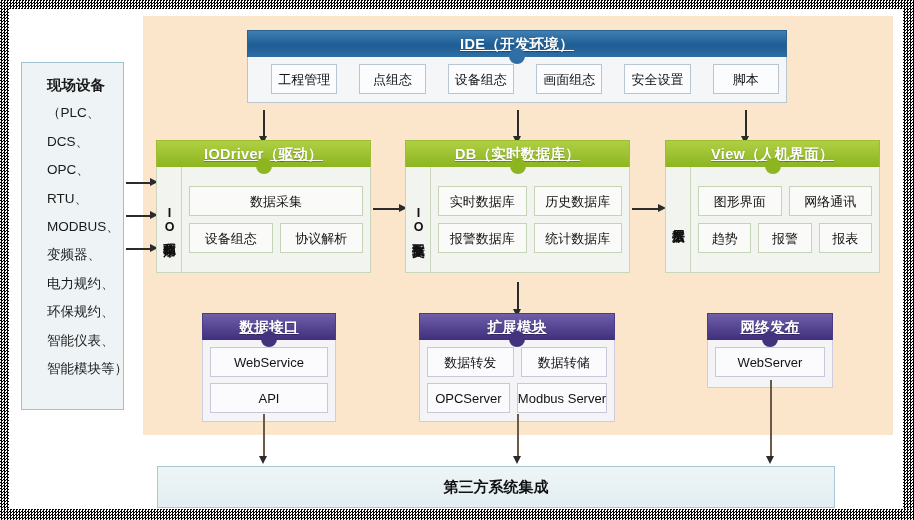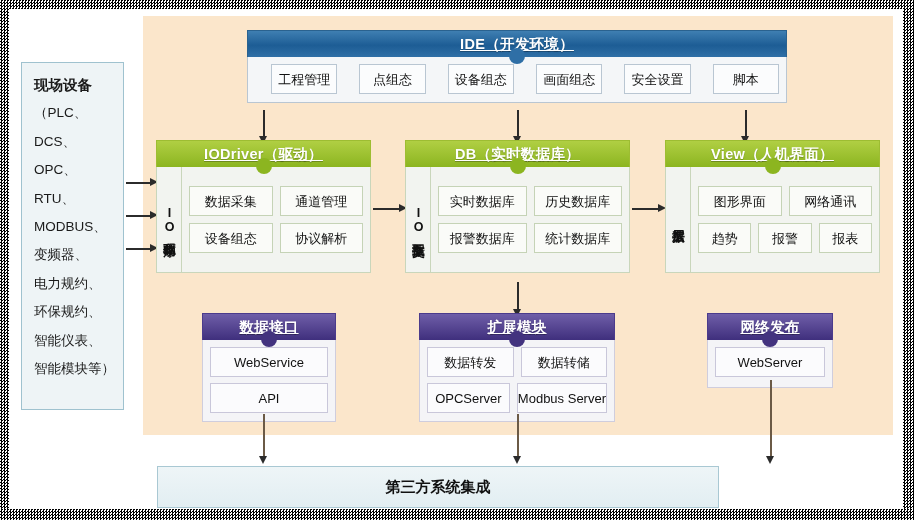"现场设备" #devices .ln { margin-left: none -> 13px }
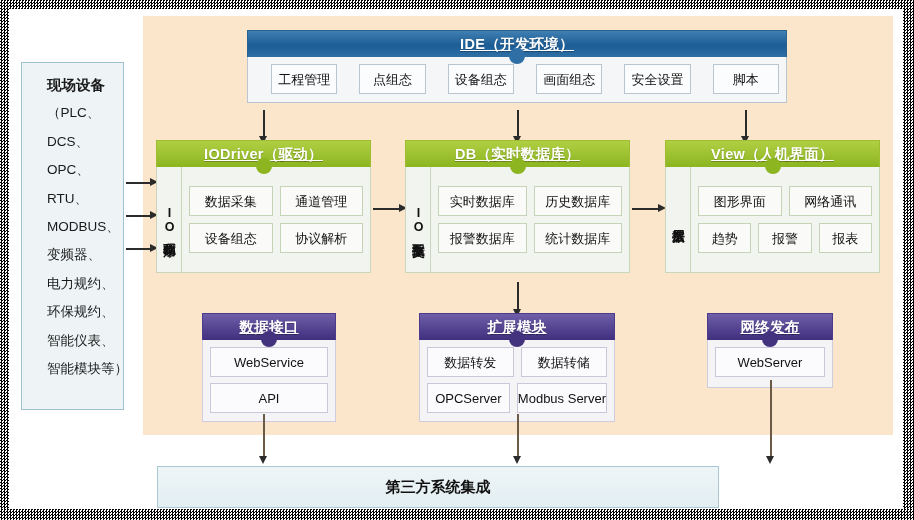"通道管理" div.cell { html: <div>通道管理</div> -> none }
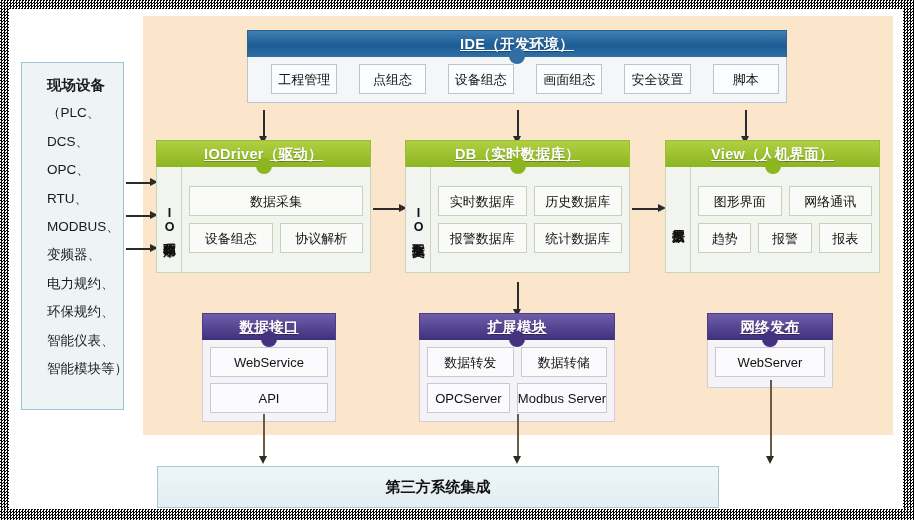"第三方系统集成" #bottom { width: 562px -> 678px }
